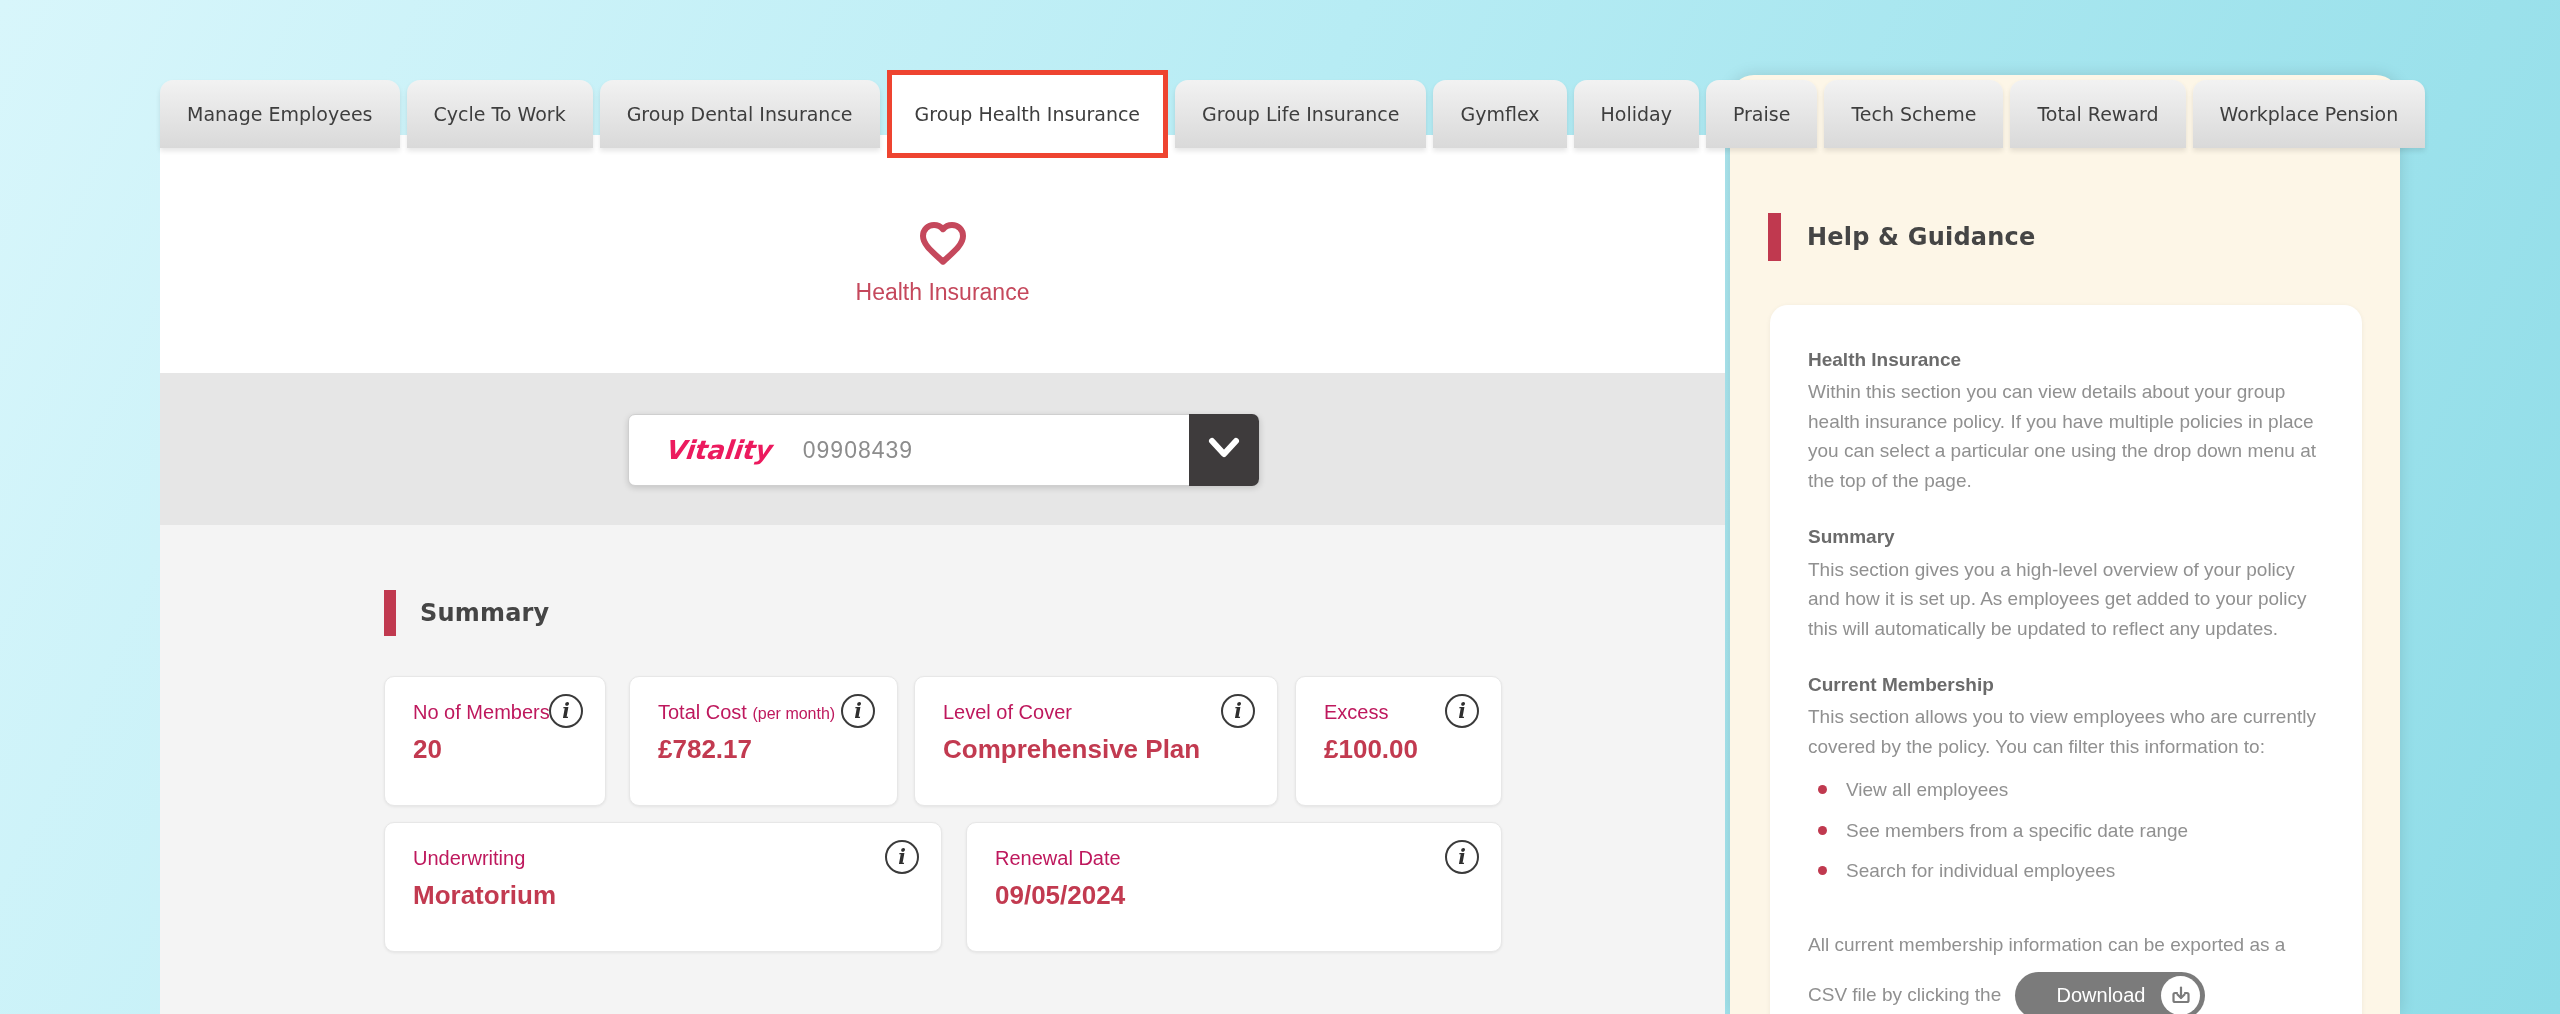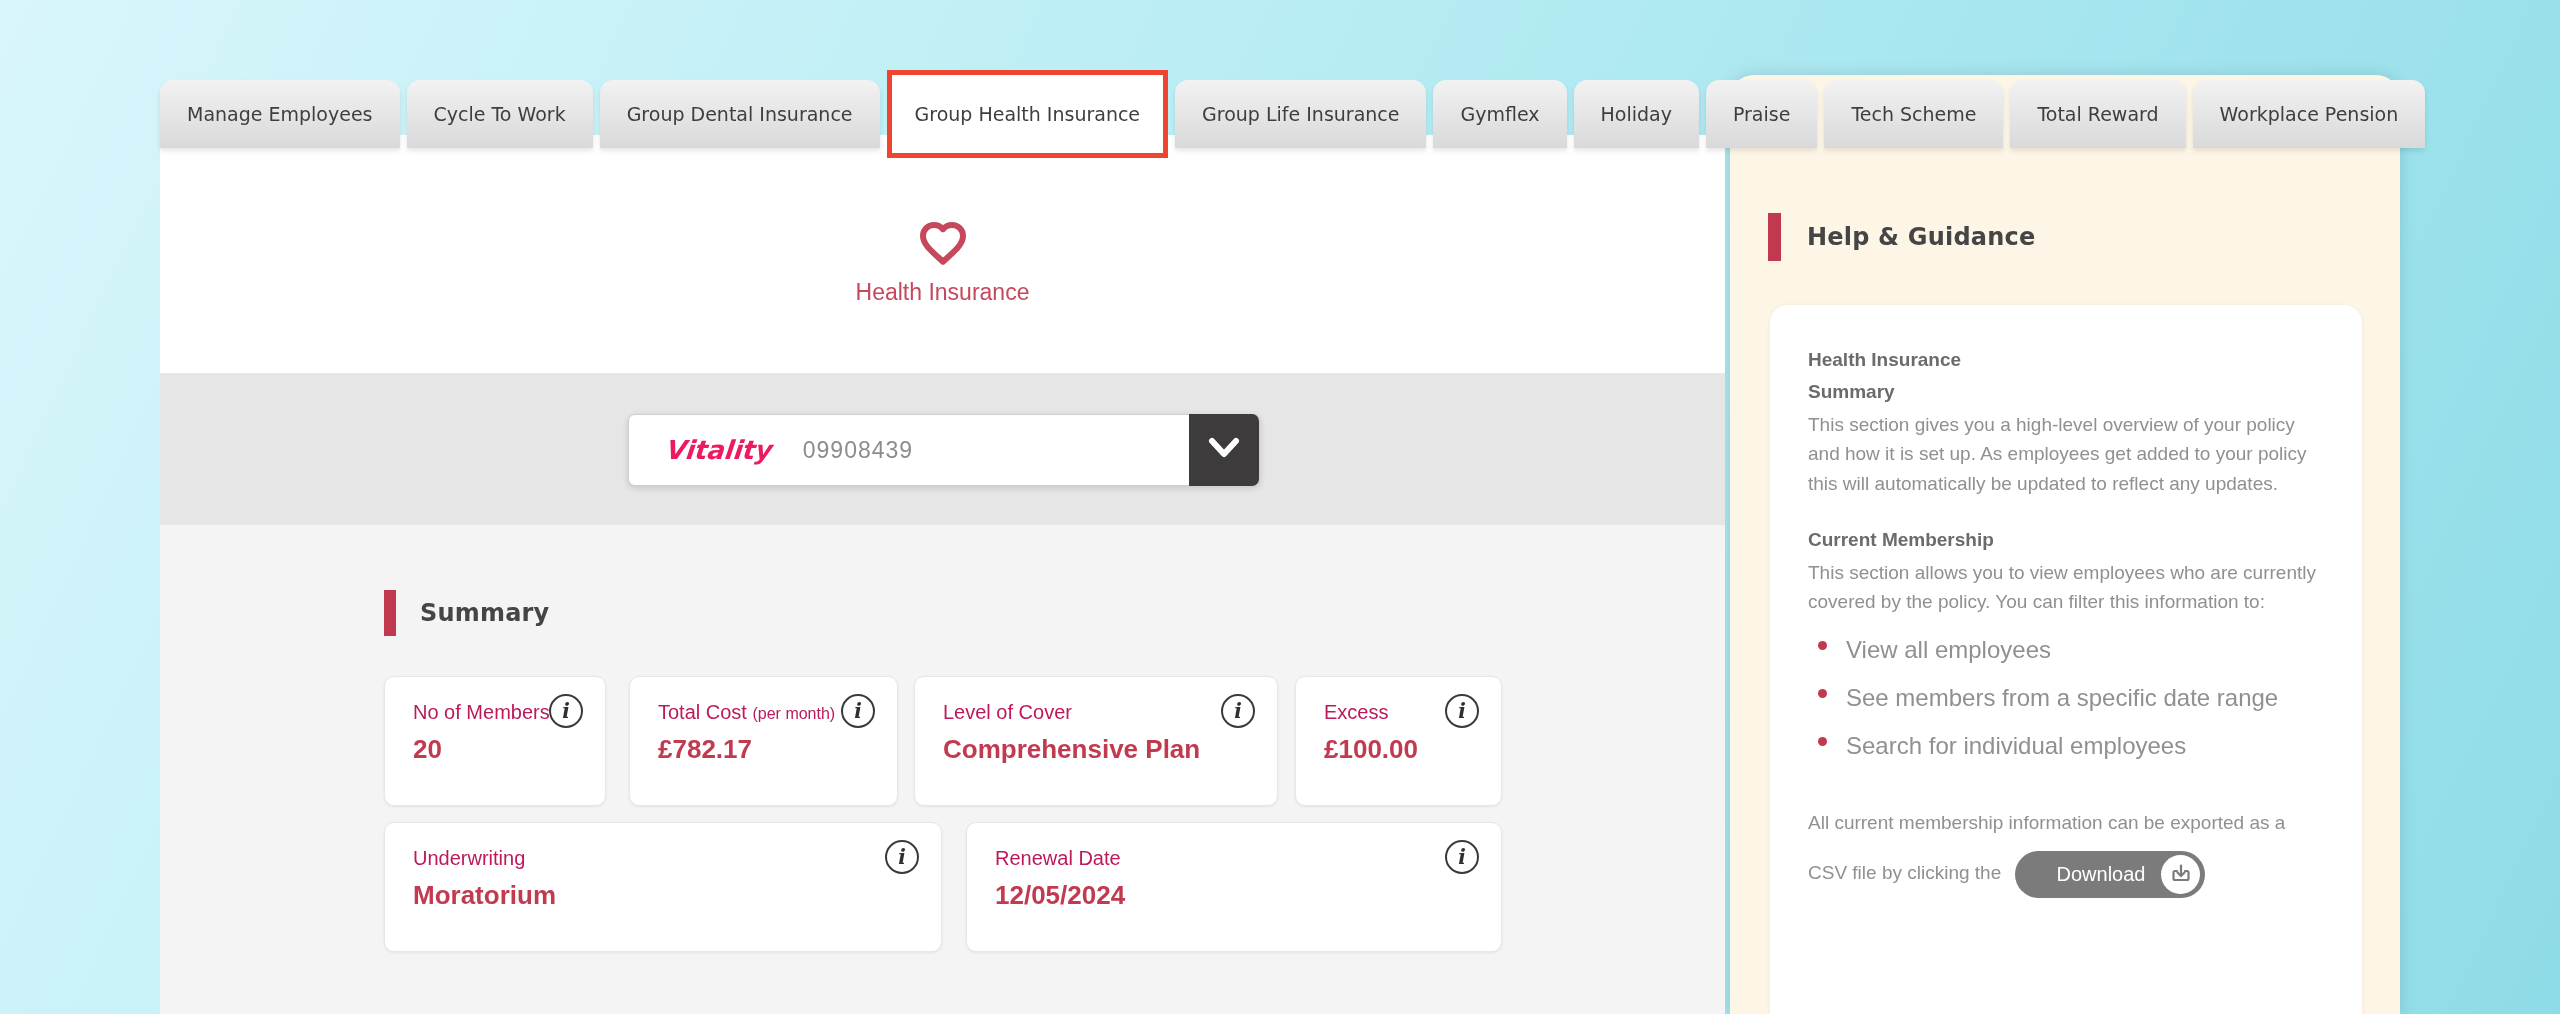"Within this section you can" p { html: none -> <p>Within this section you can view details about your group health insurance policy. If you have multiple policies in place you can select a particular one using the drop down menu at the top of the page.</p> }
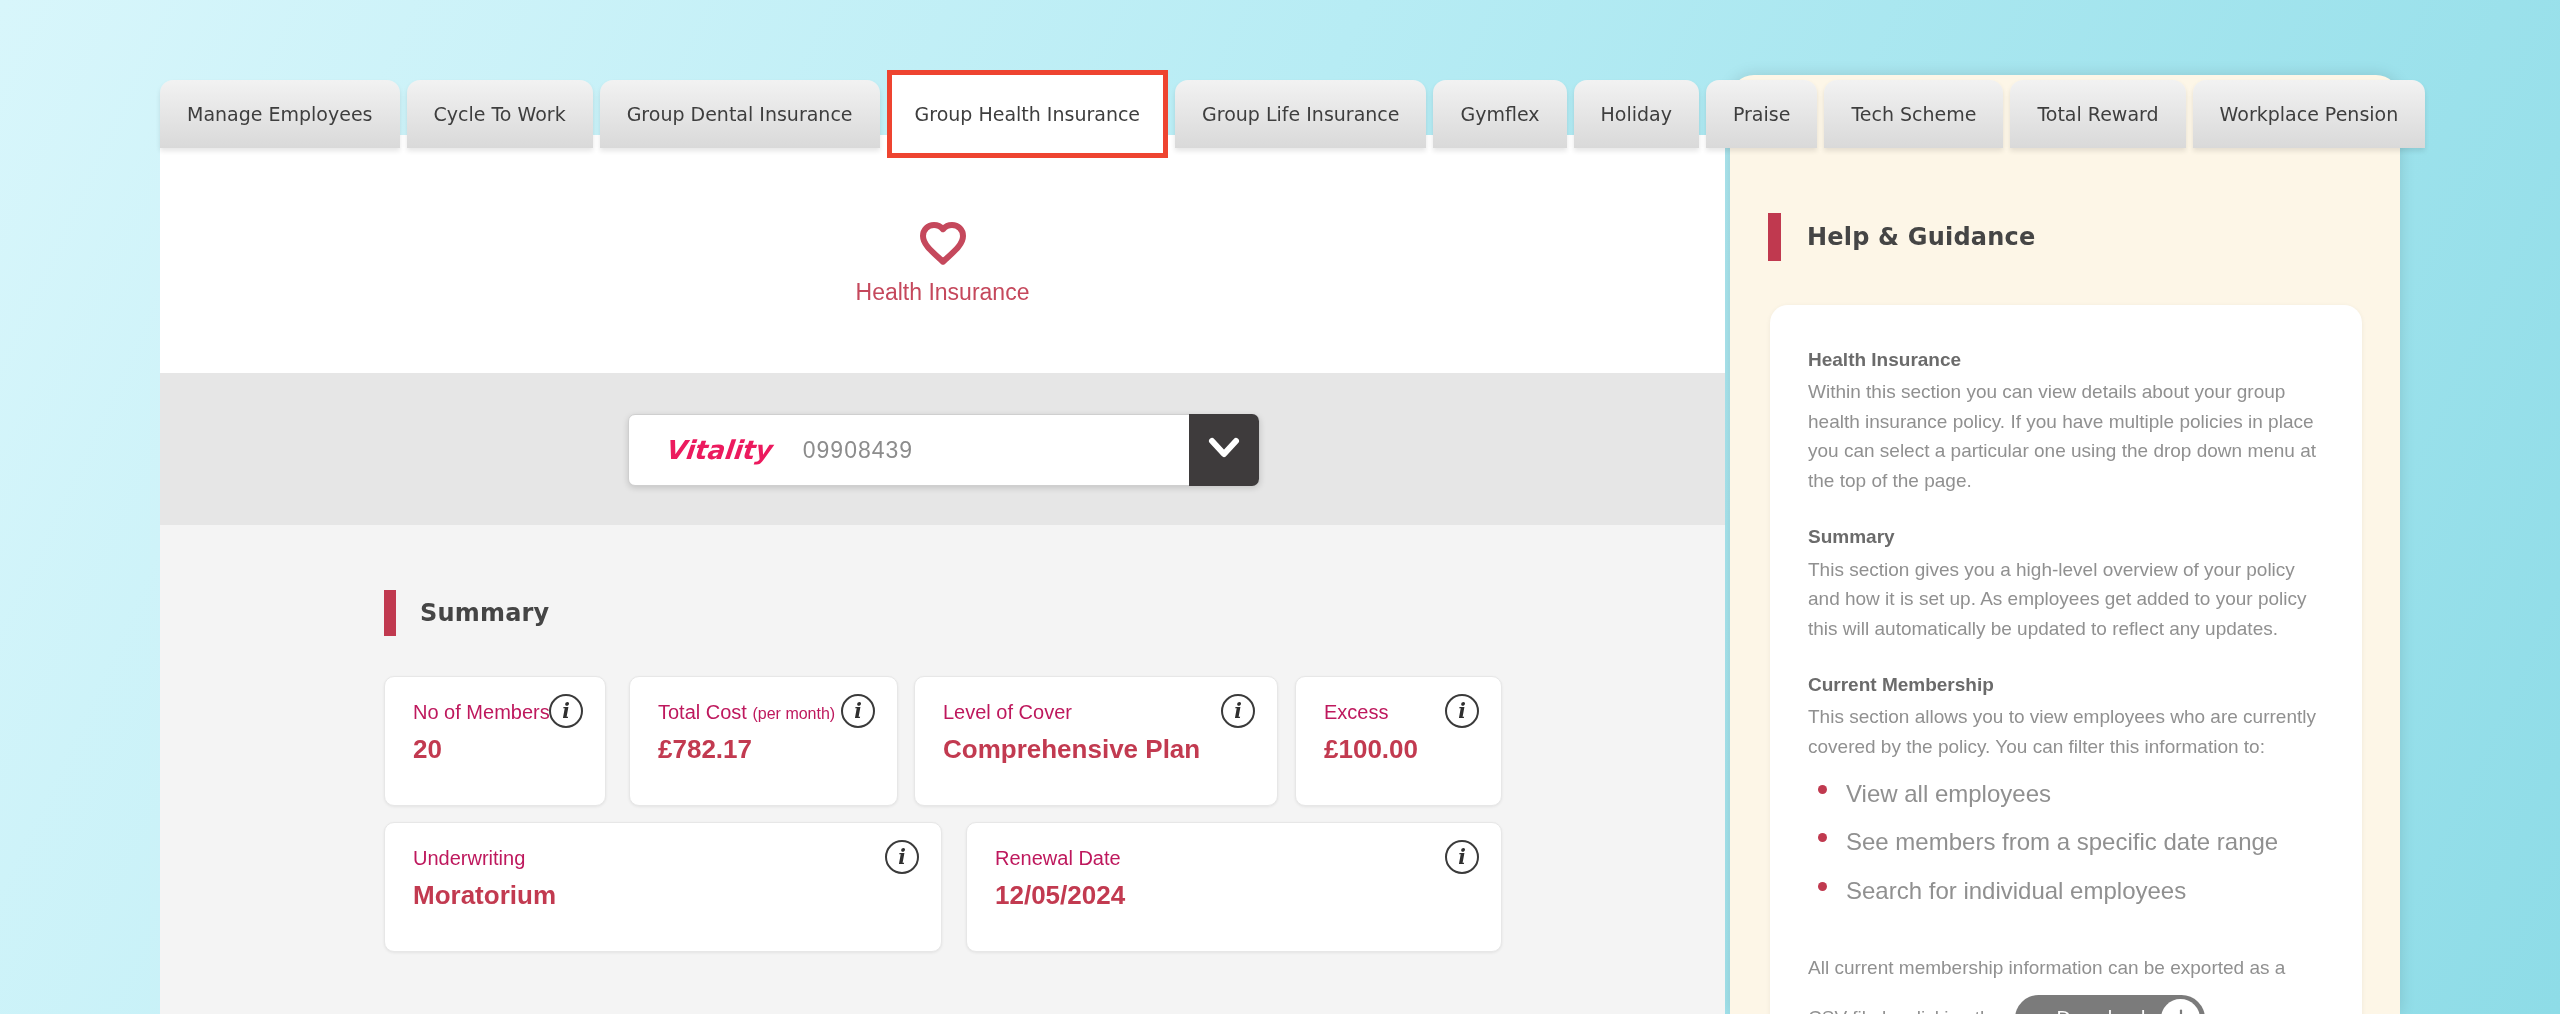"View all employees" .help-card li { font-size: 24px -> 19px }
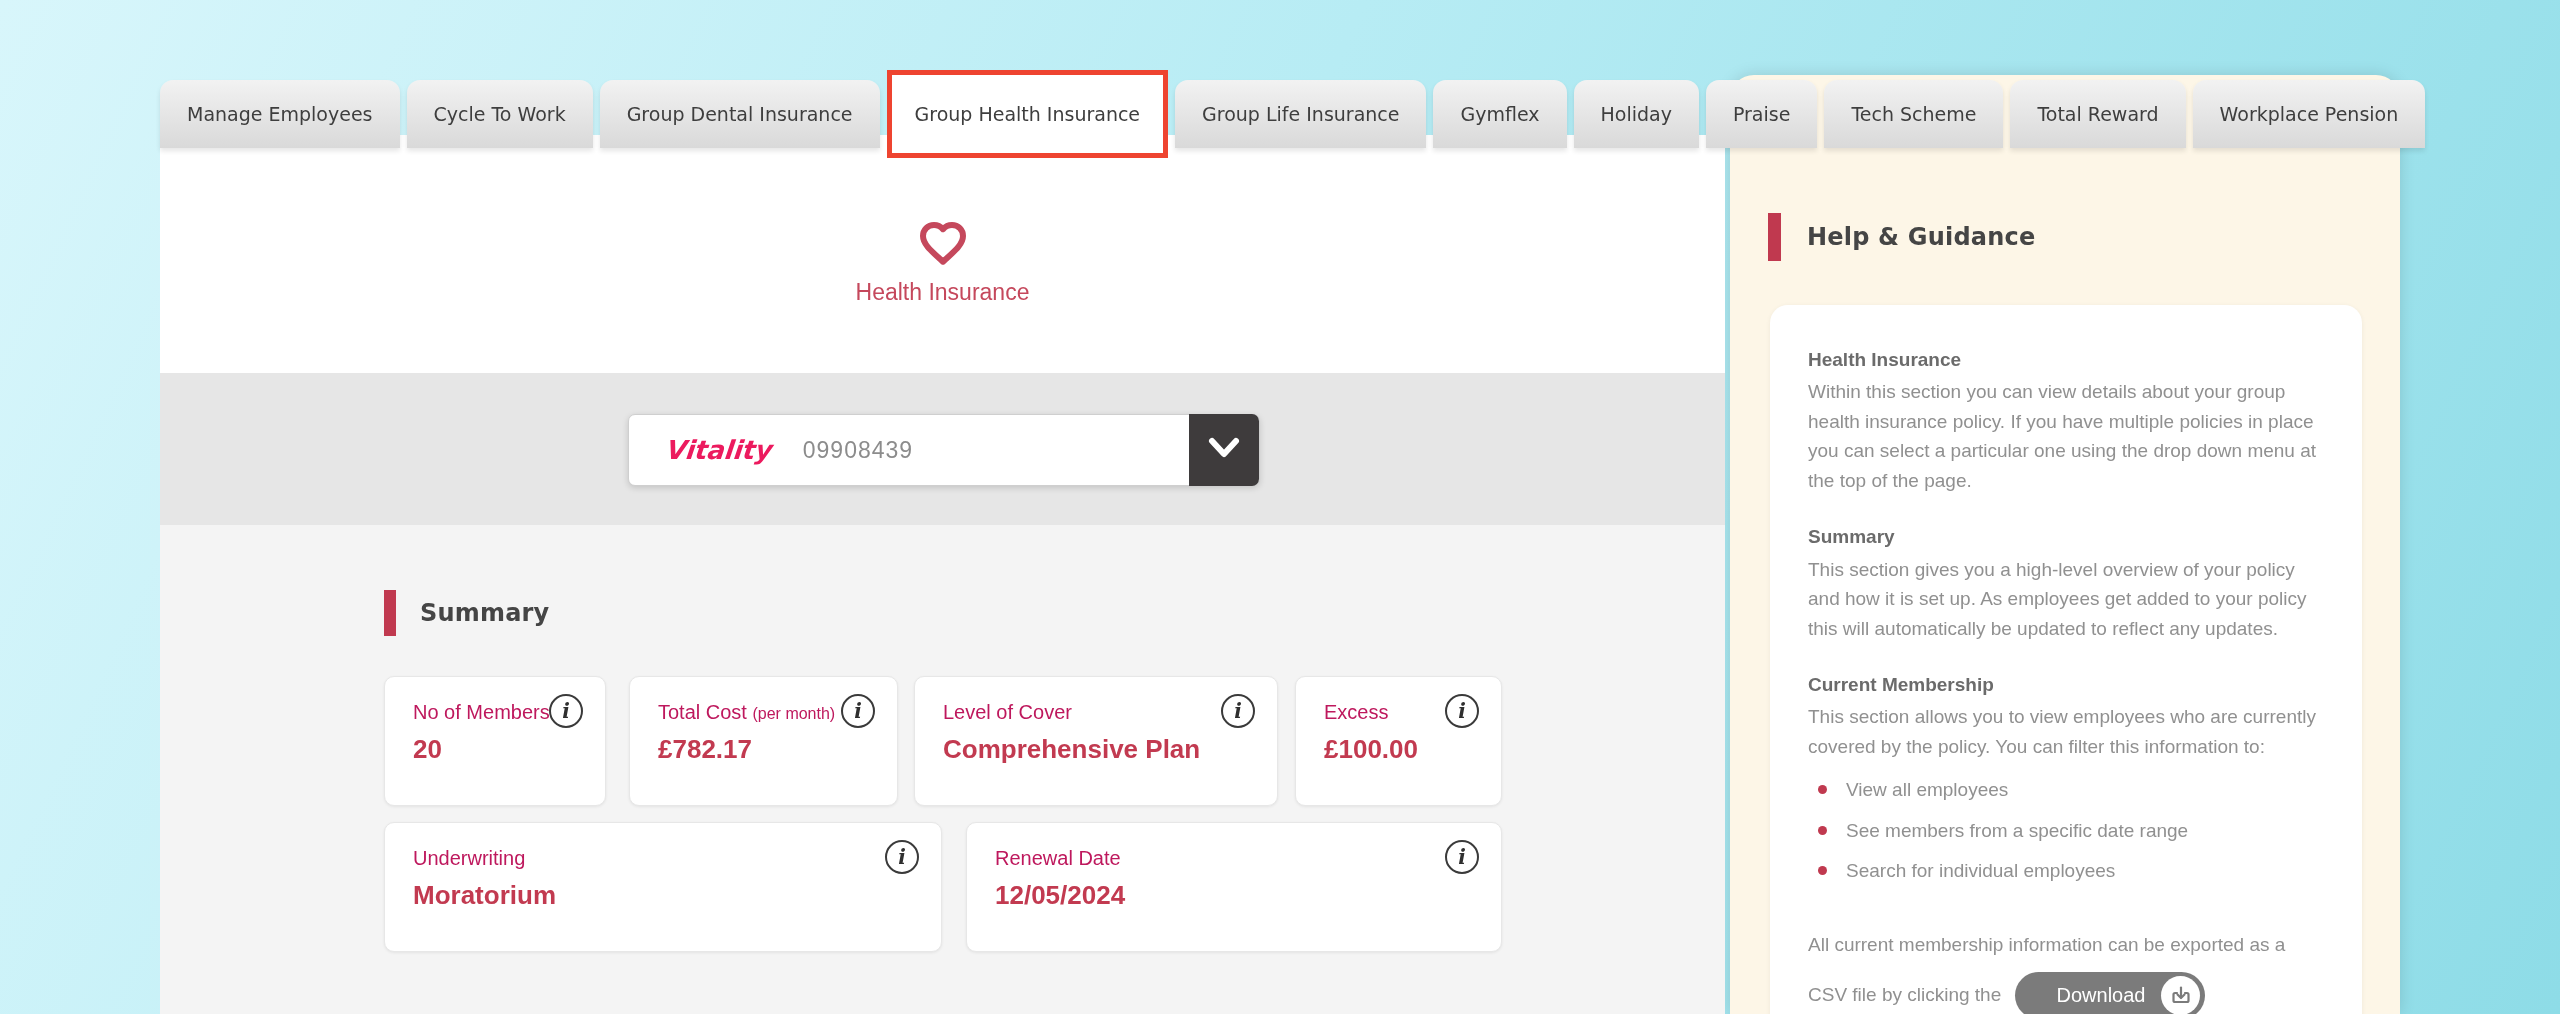"12/05/2024" div.card-value { text: 12/05/2024 -> 09/05/2024 }
